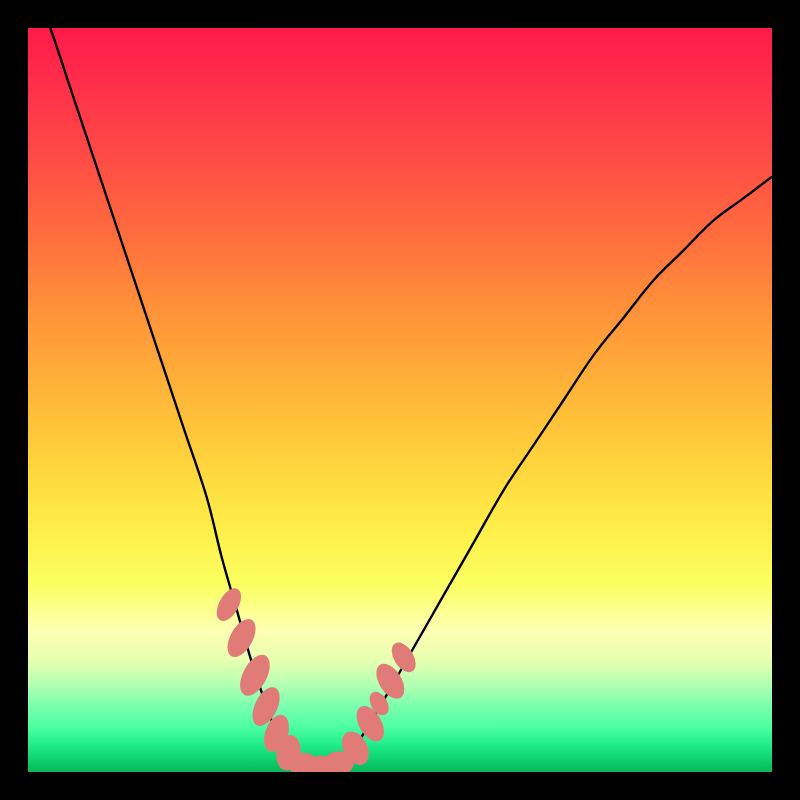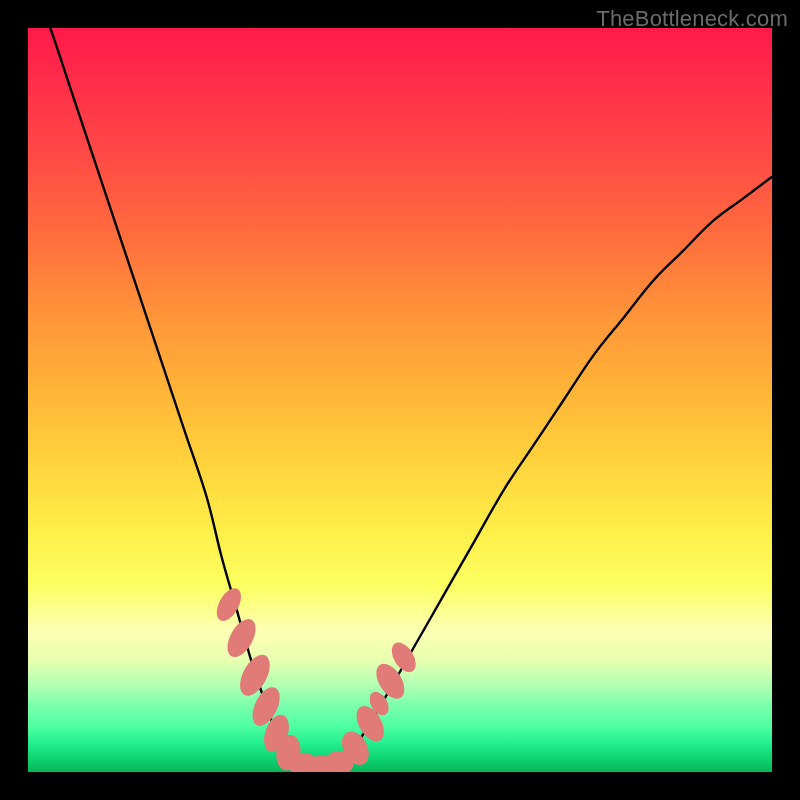"TheBottleneck.com" div.watermark { html: <div>TheBottleneck.com</div> -> none }
